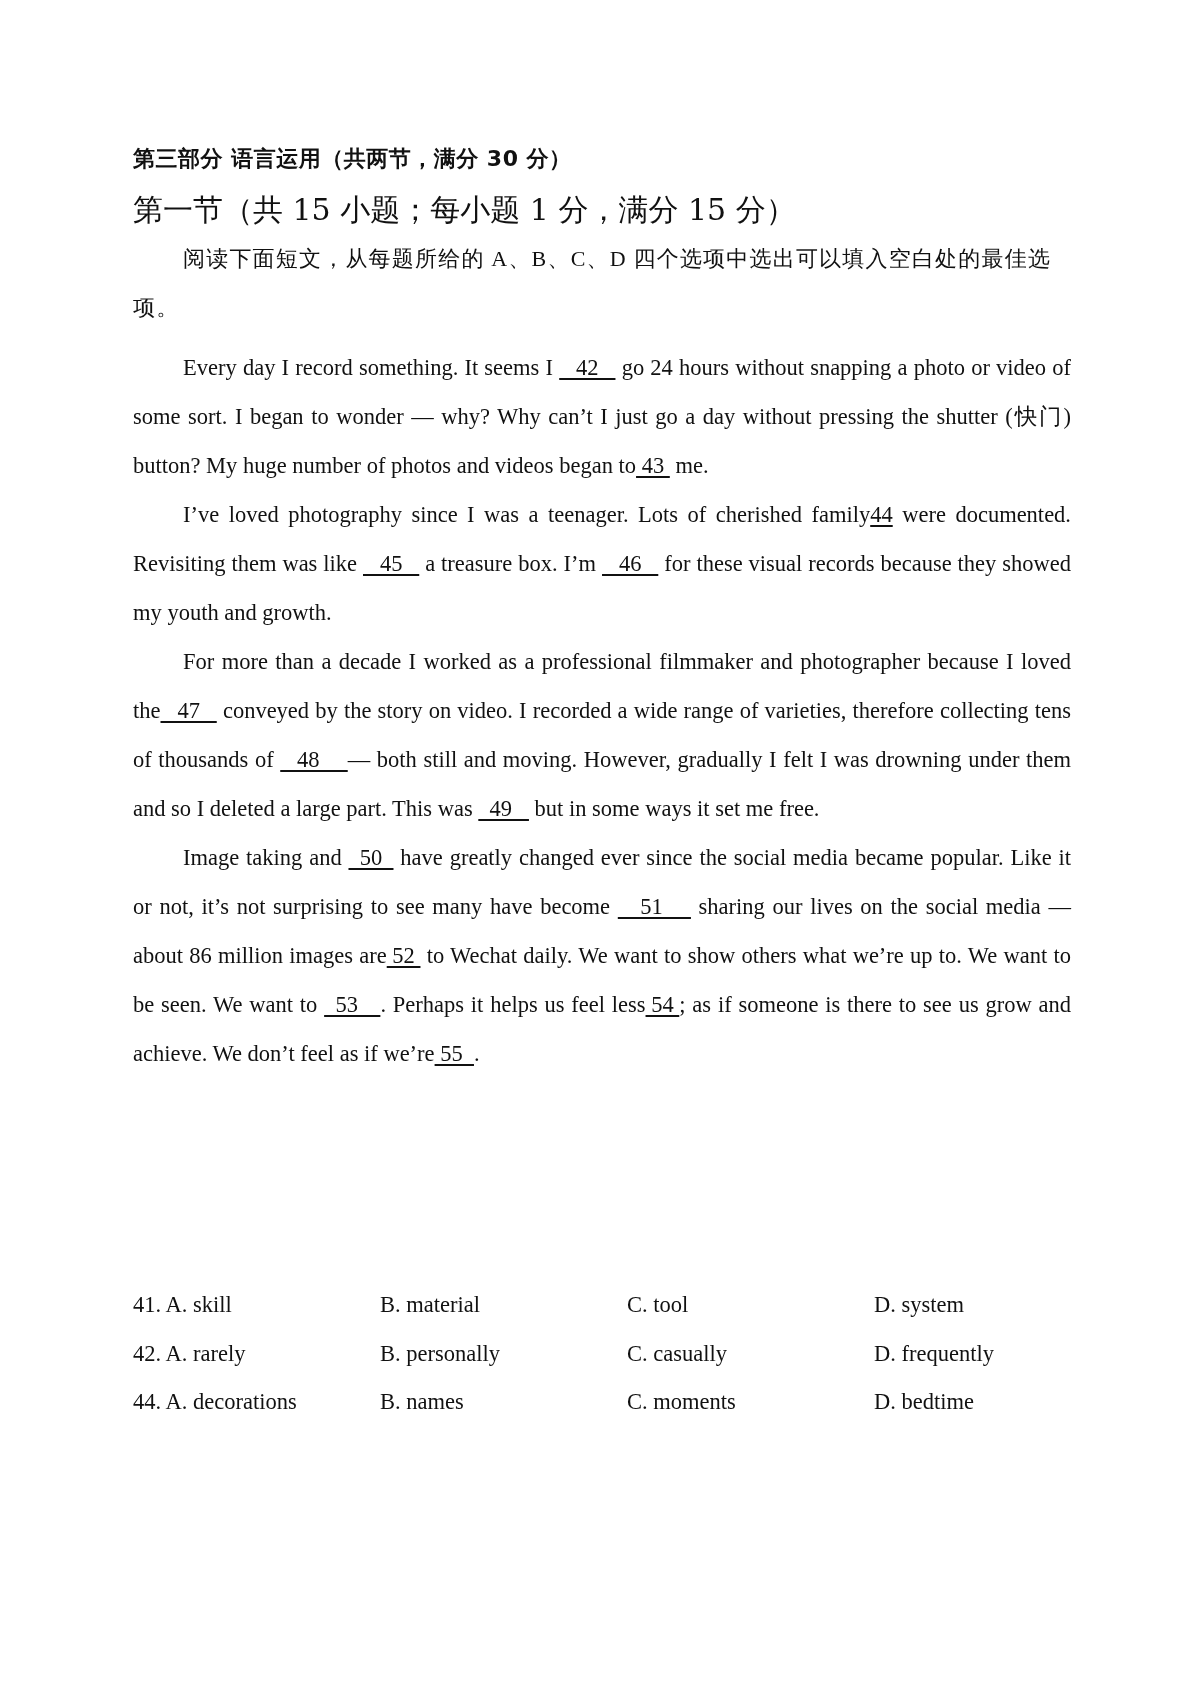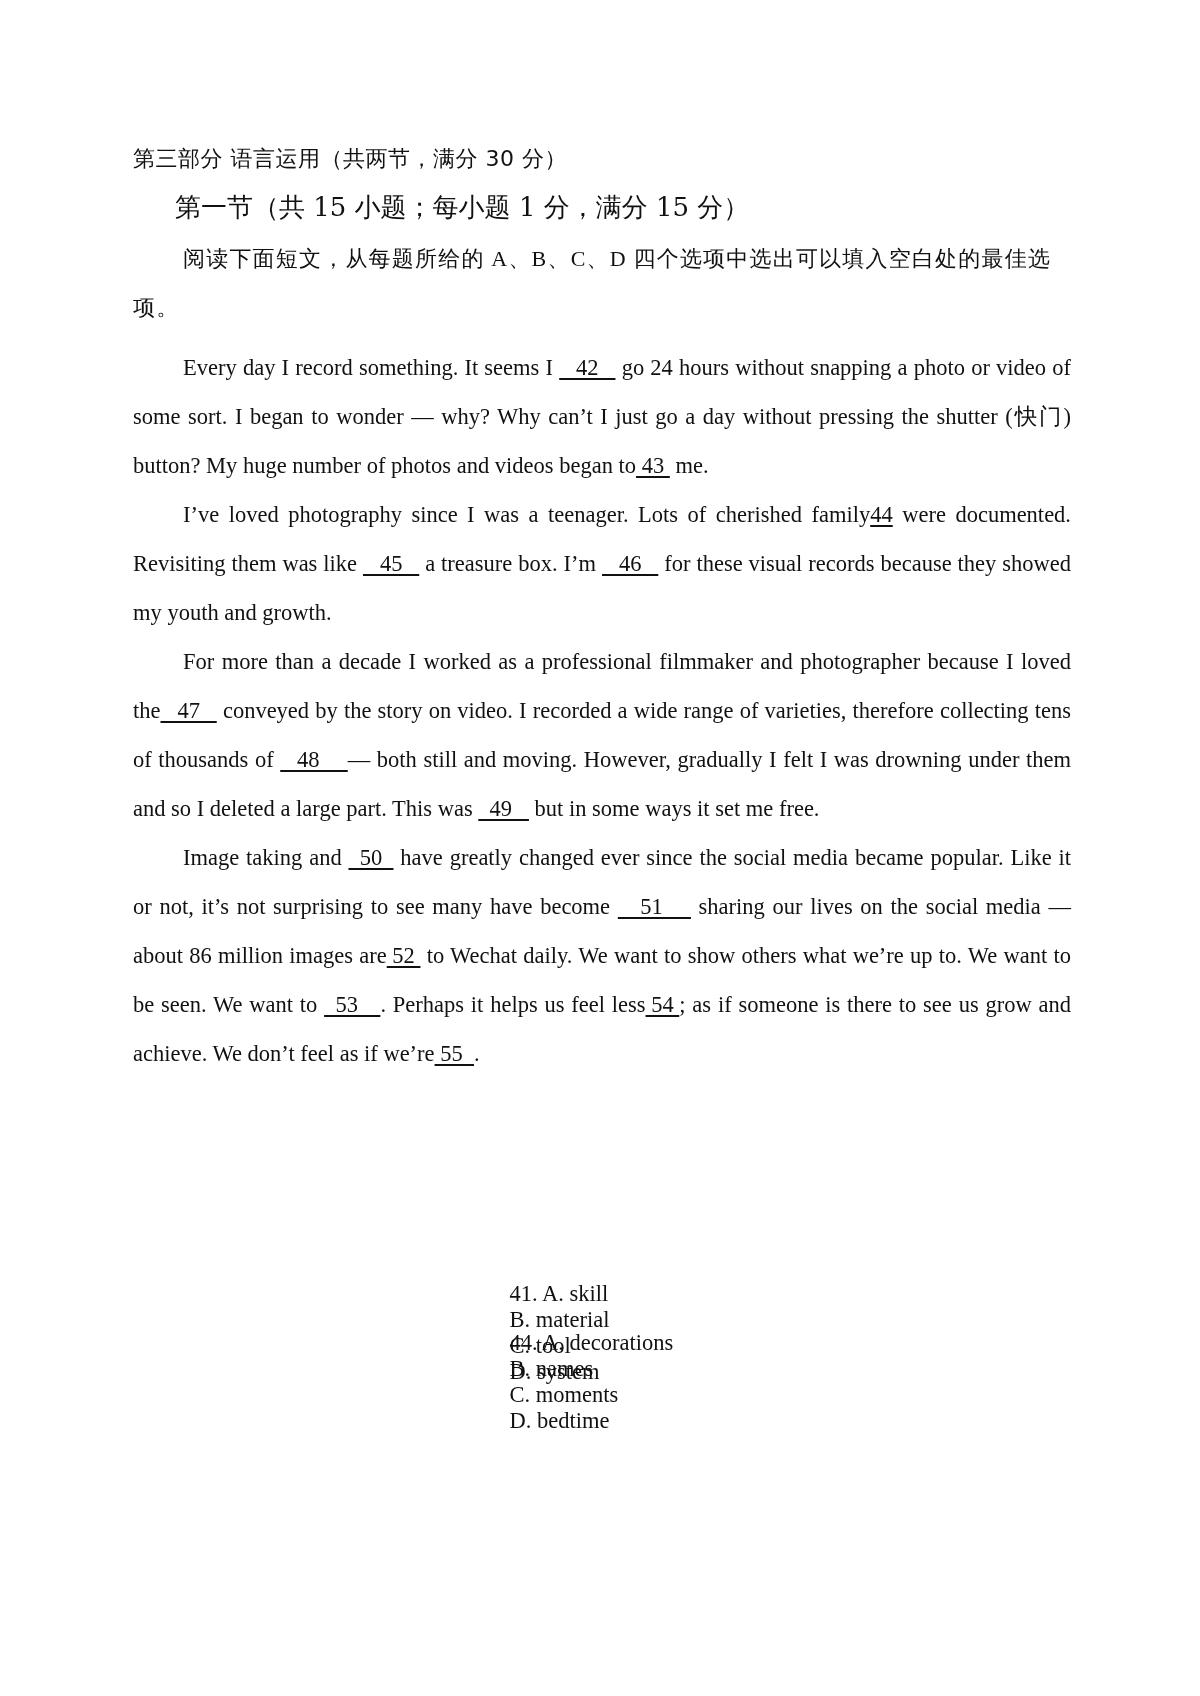"第三部分 语言运用（共两节，满分 30 分）" .h1 { font-weight: normal -> bold }
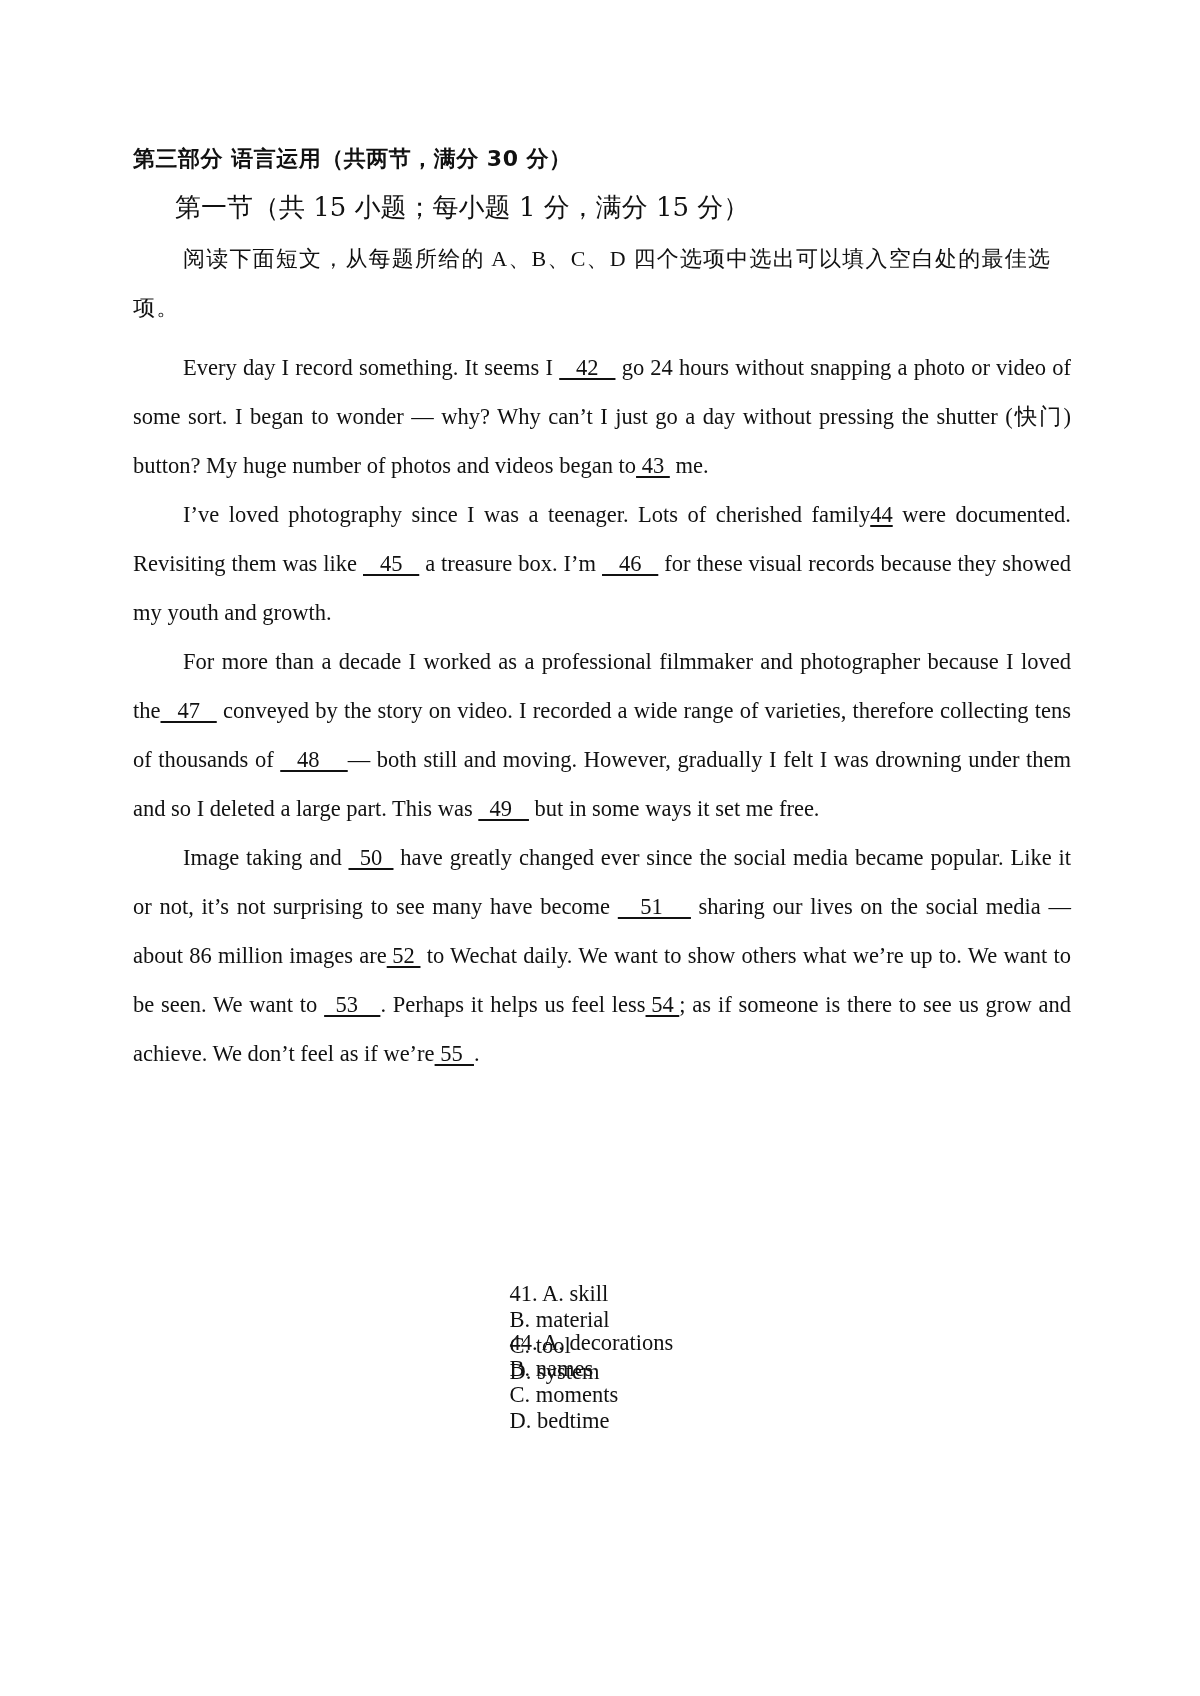"第一节（共 15 小题；每小题 1 分，满分" .h2 { font-size: 26px -> 30px; margin-left: 42px -> none }
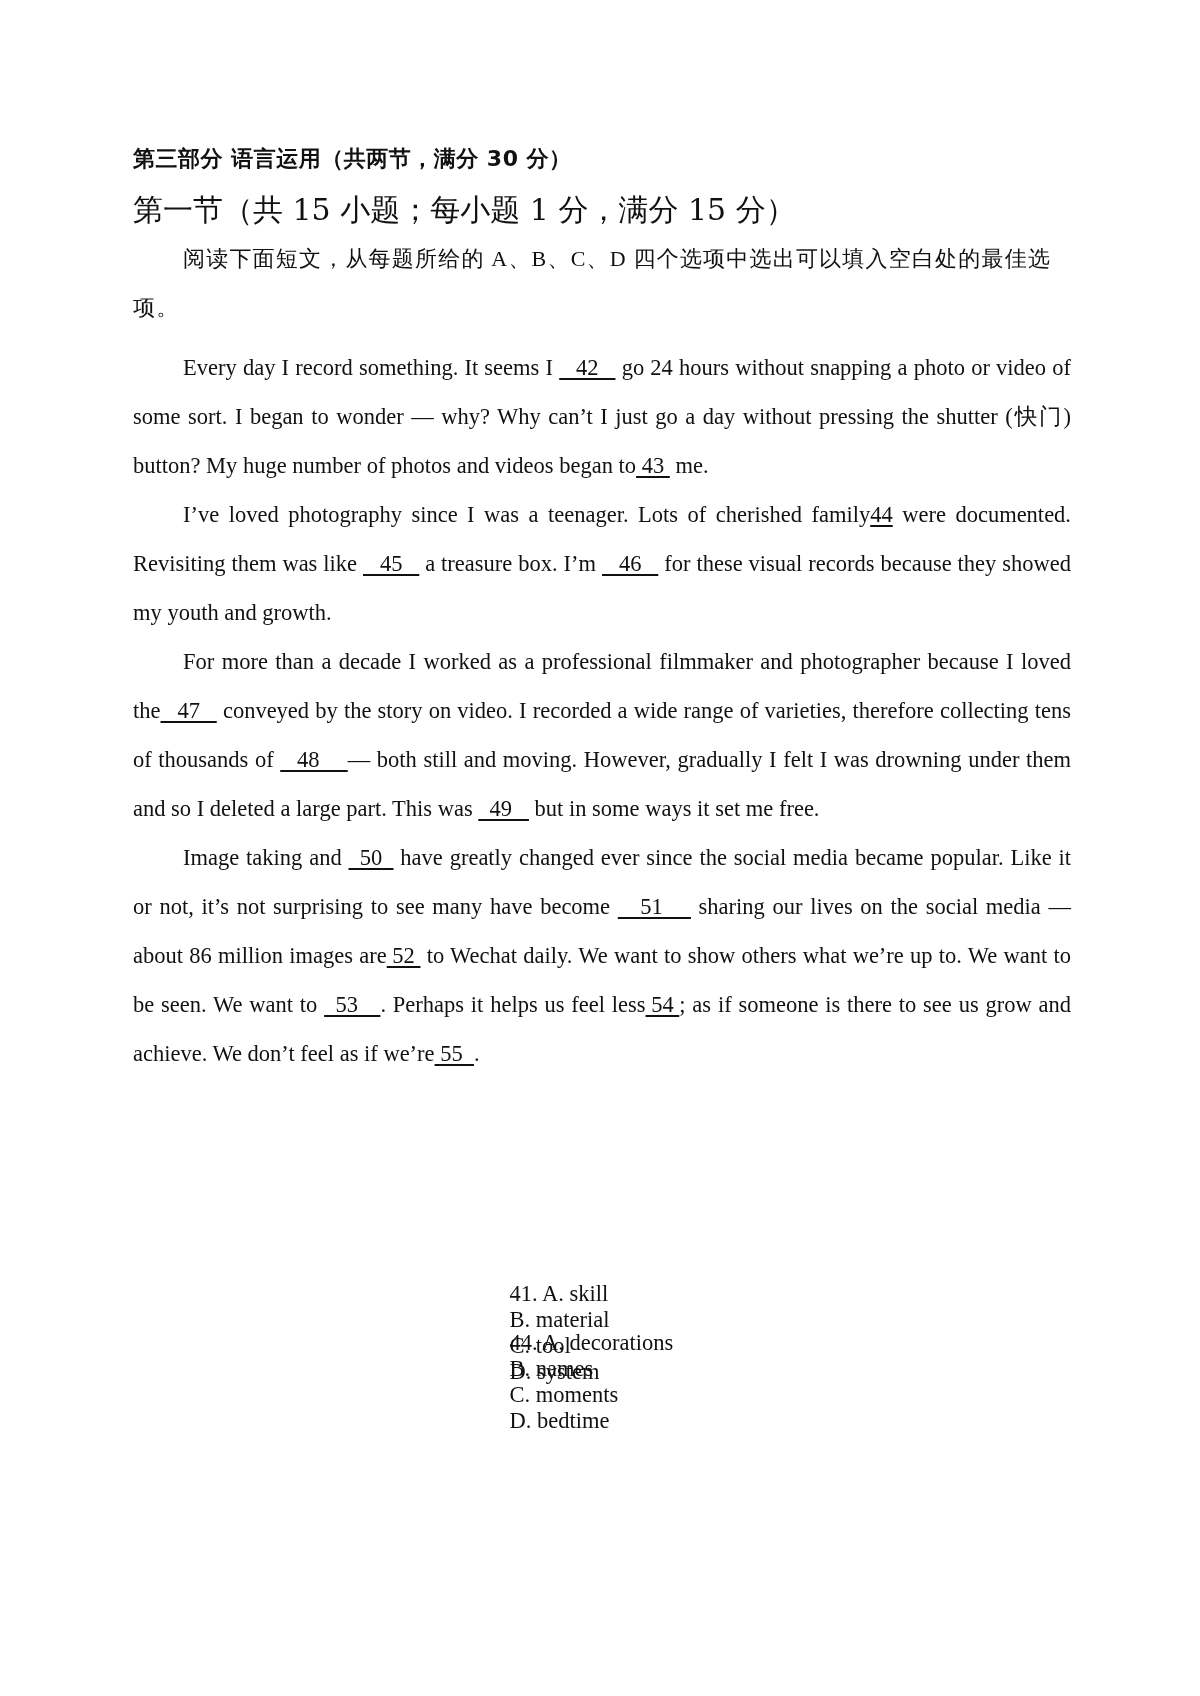"41. A. skill" .opt-row { flex-direction: column -> none }
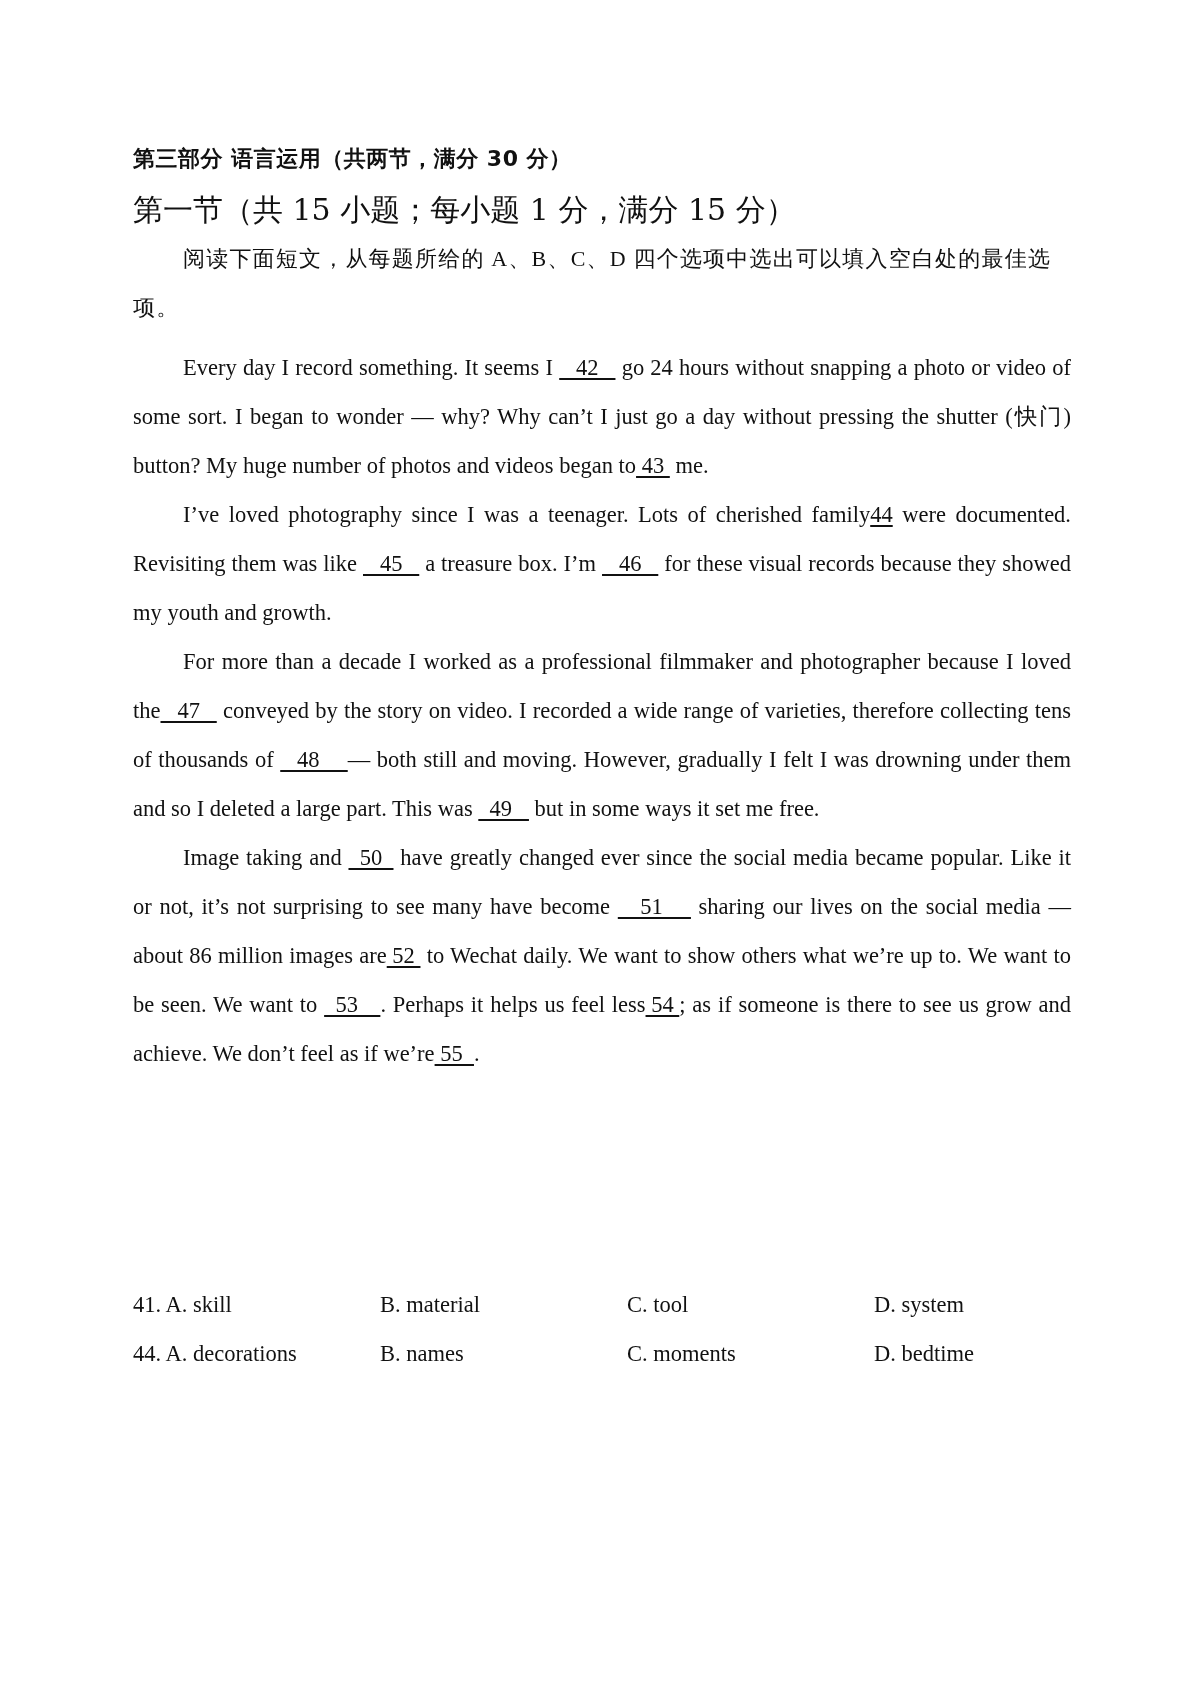"42. A. rarely" div.opt-row { html: none -> <div> <div>42. A. rarely</div> <div>B. personally</div> <div>C. casually</div> <div>D. frequently</div> </div> }
